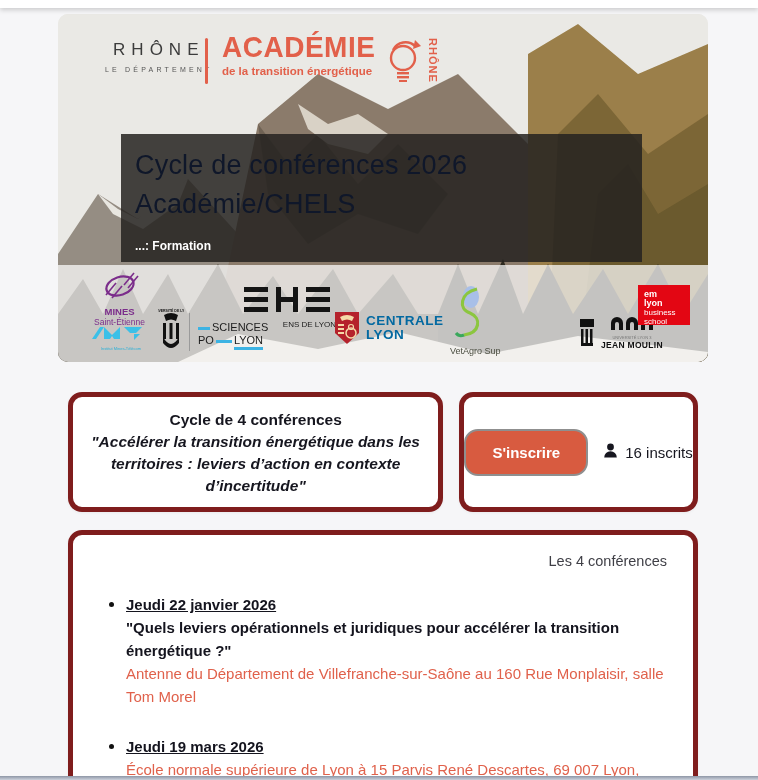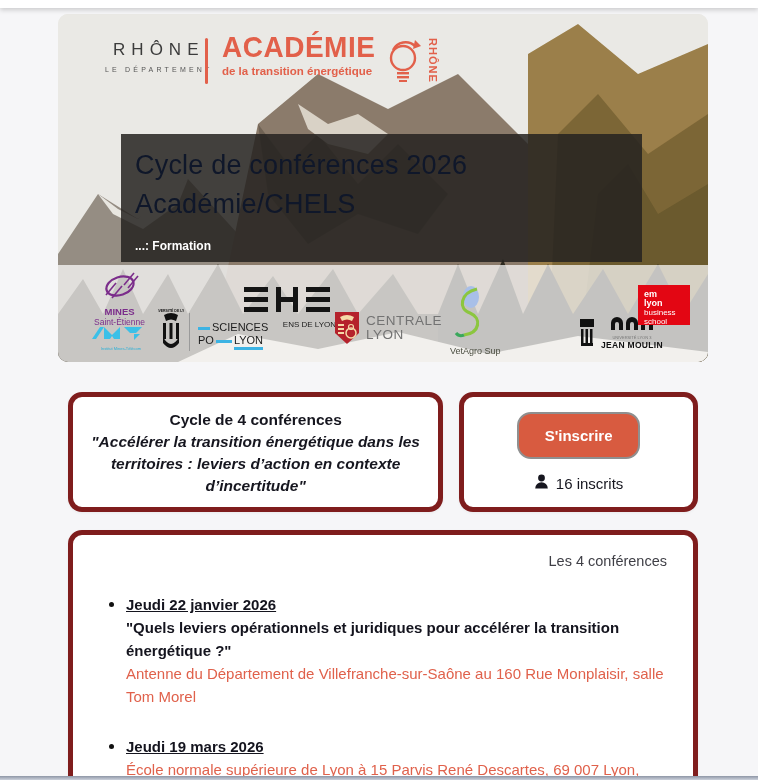"CENTRALE" .centrale-text { color: #737373 -> #0369a1; font-weight: 400 -> 700 }
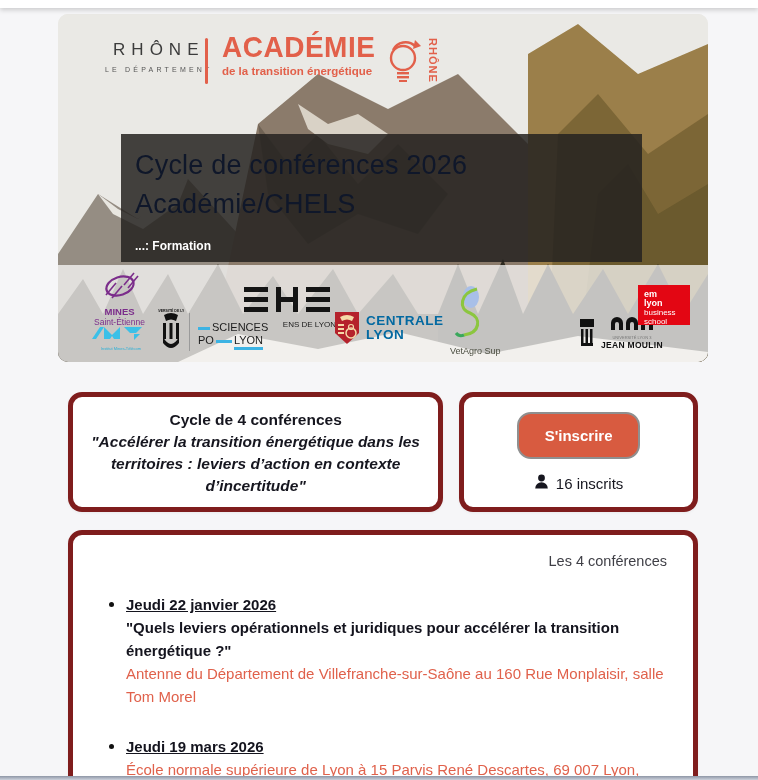"S'inscrire" .register-card { flex-direction: column -> row }
